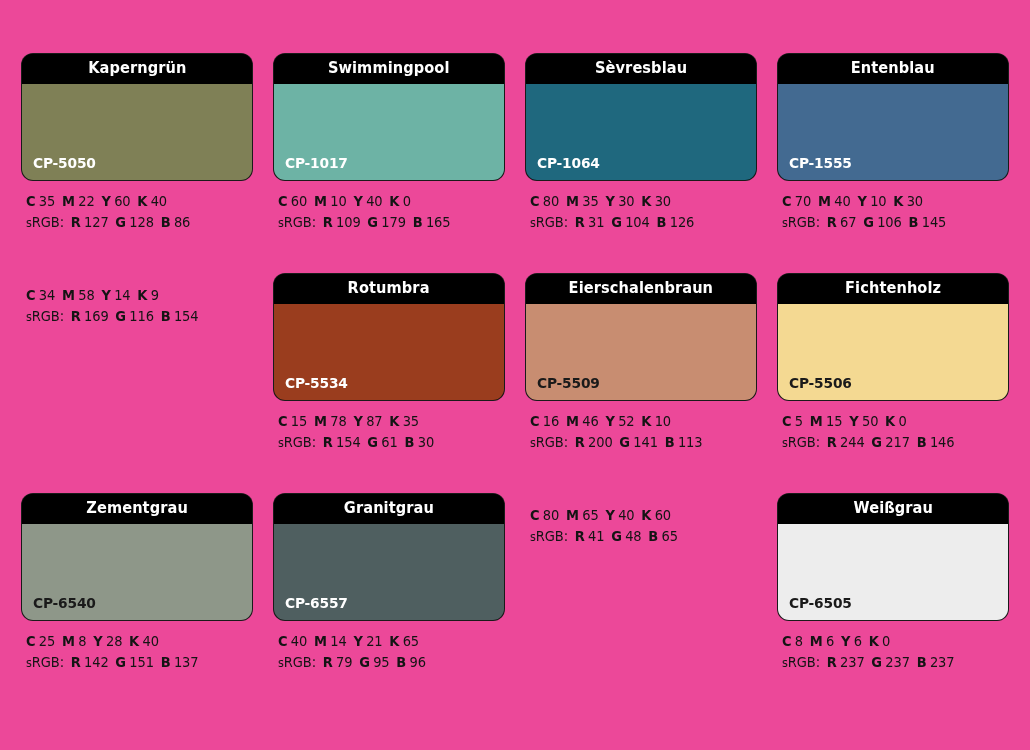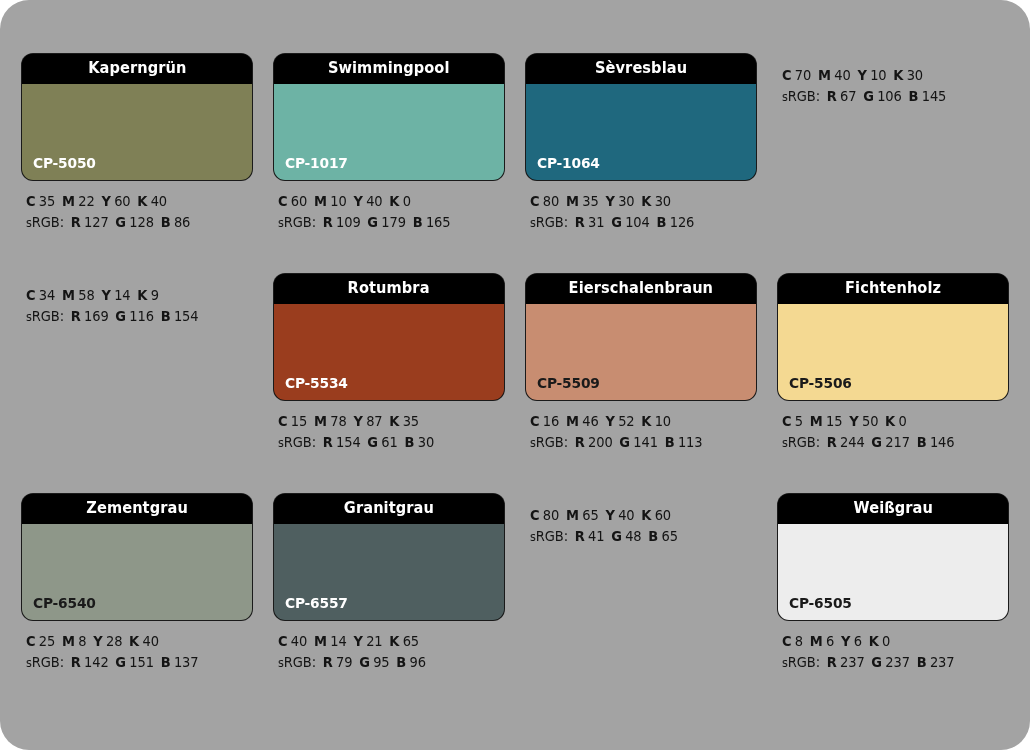"Kaperngrün" #sheet { background: #a3a3a3 -> #ec4899; border-radius: 29px -> none }
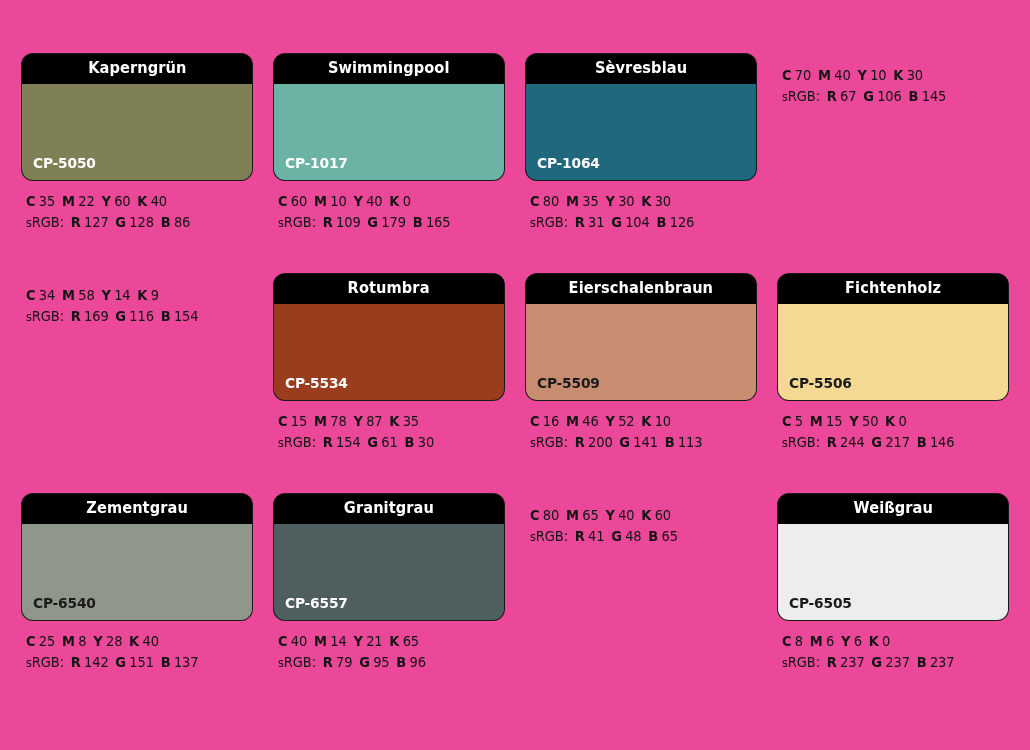"Entenblau" div.plate { html: none -> <div> <div> <span>Entenblau</span> </div> <div></div> <span>CP-1555</span> </div> }
